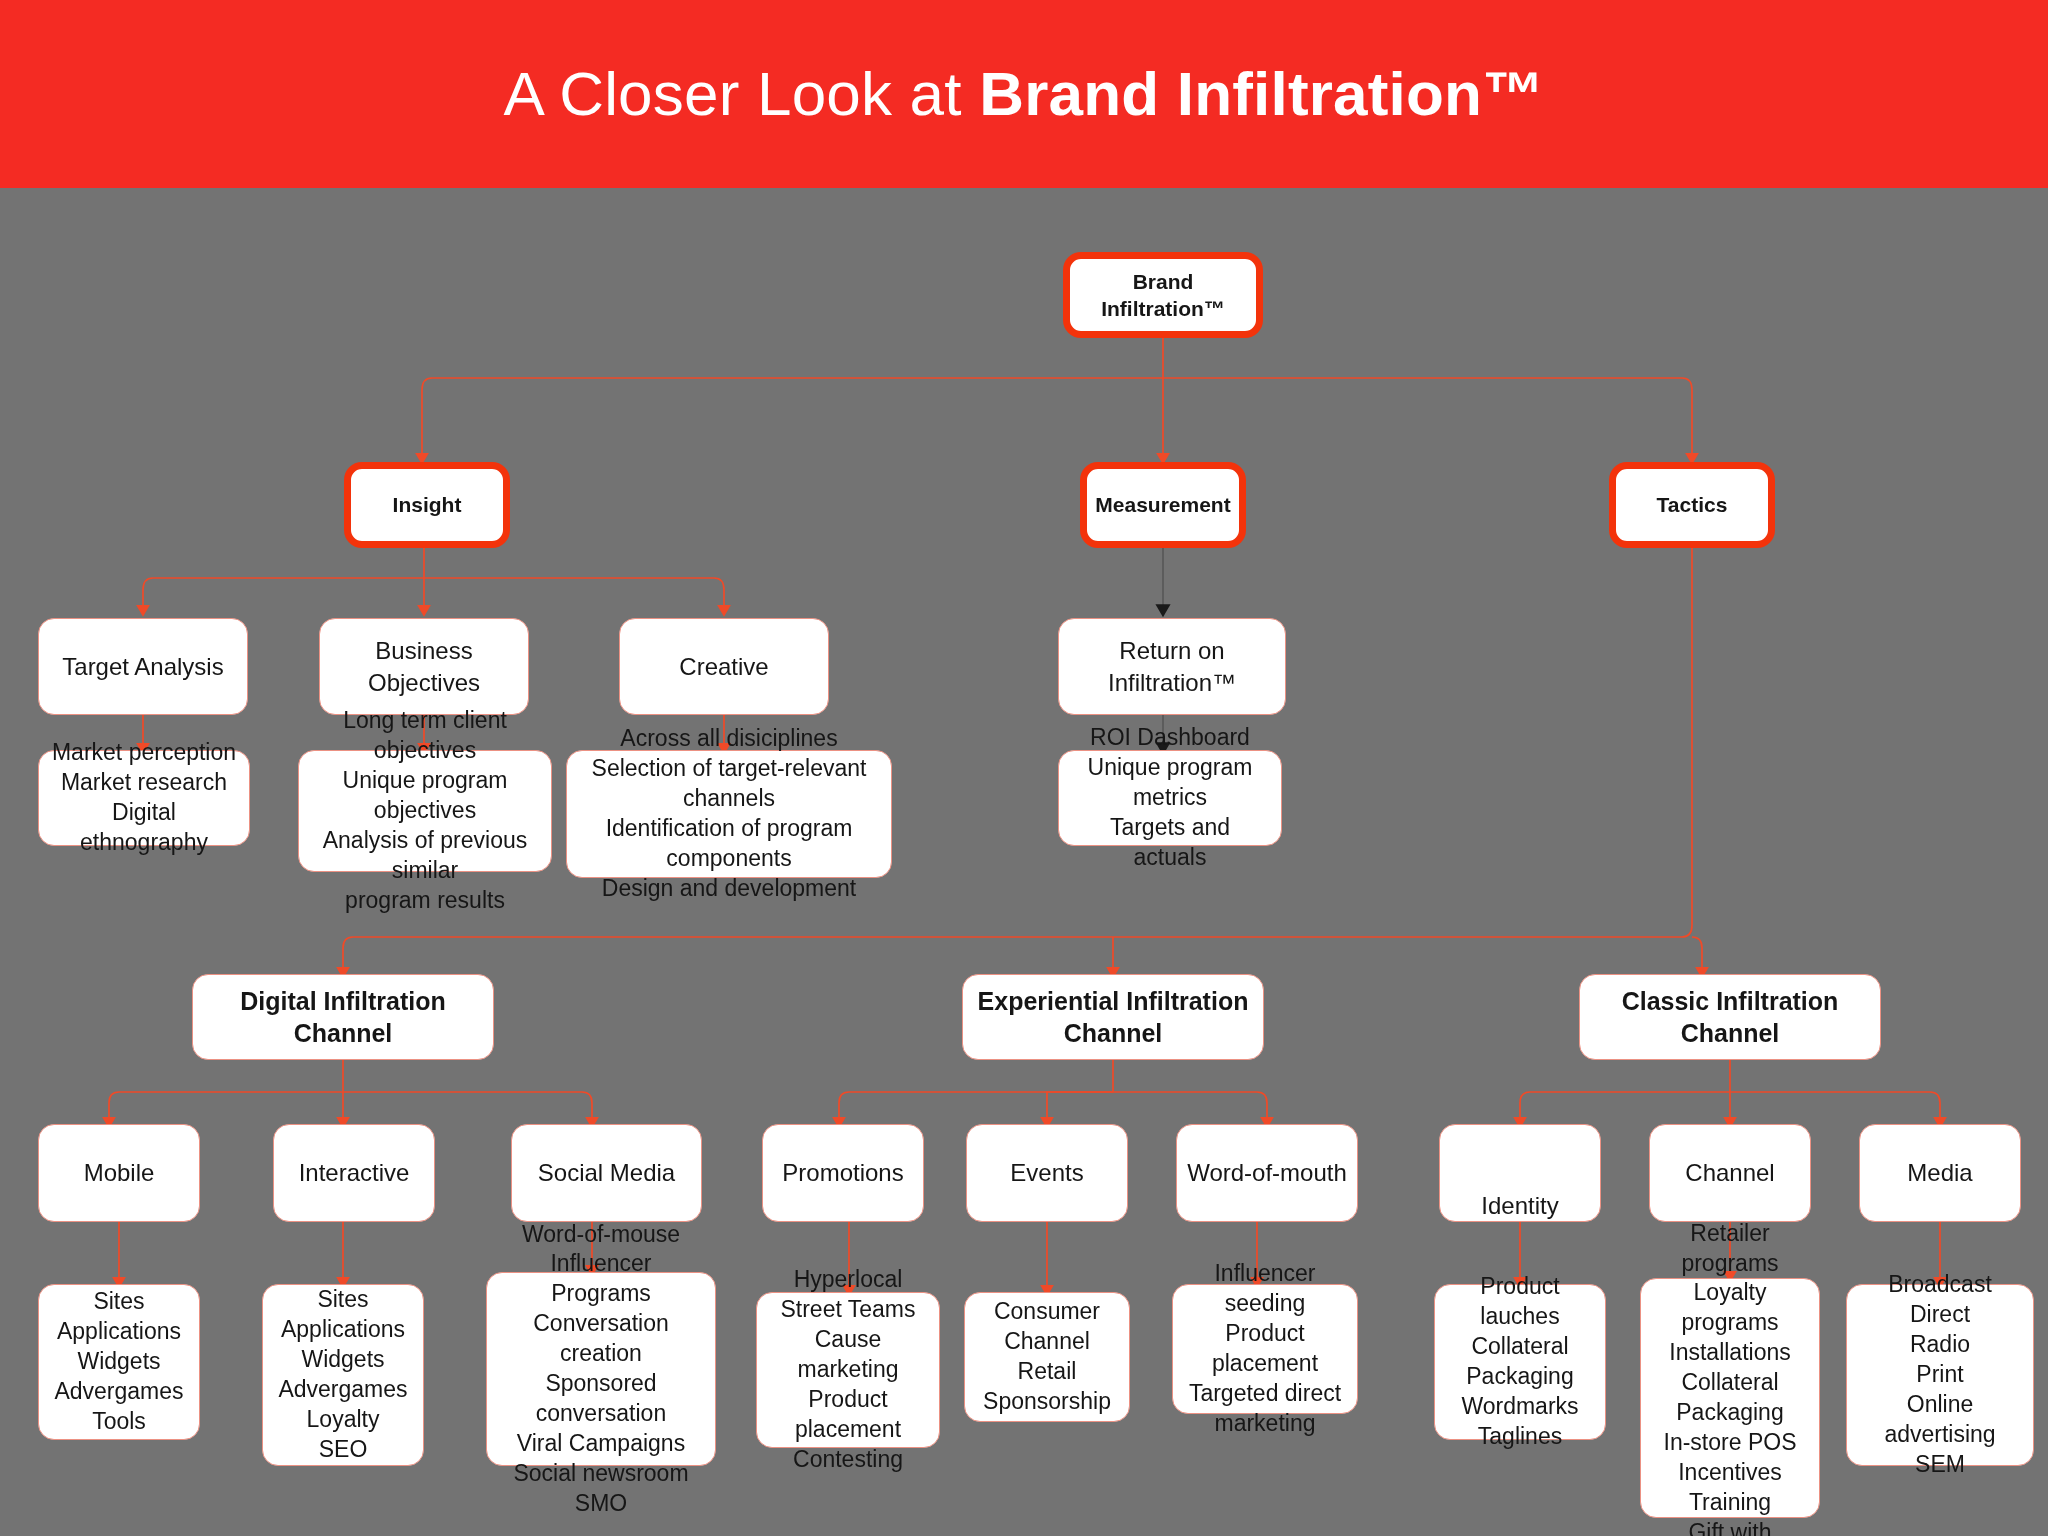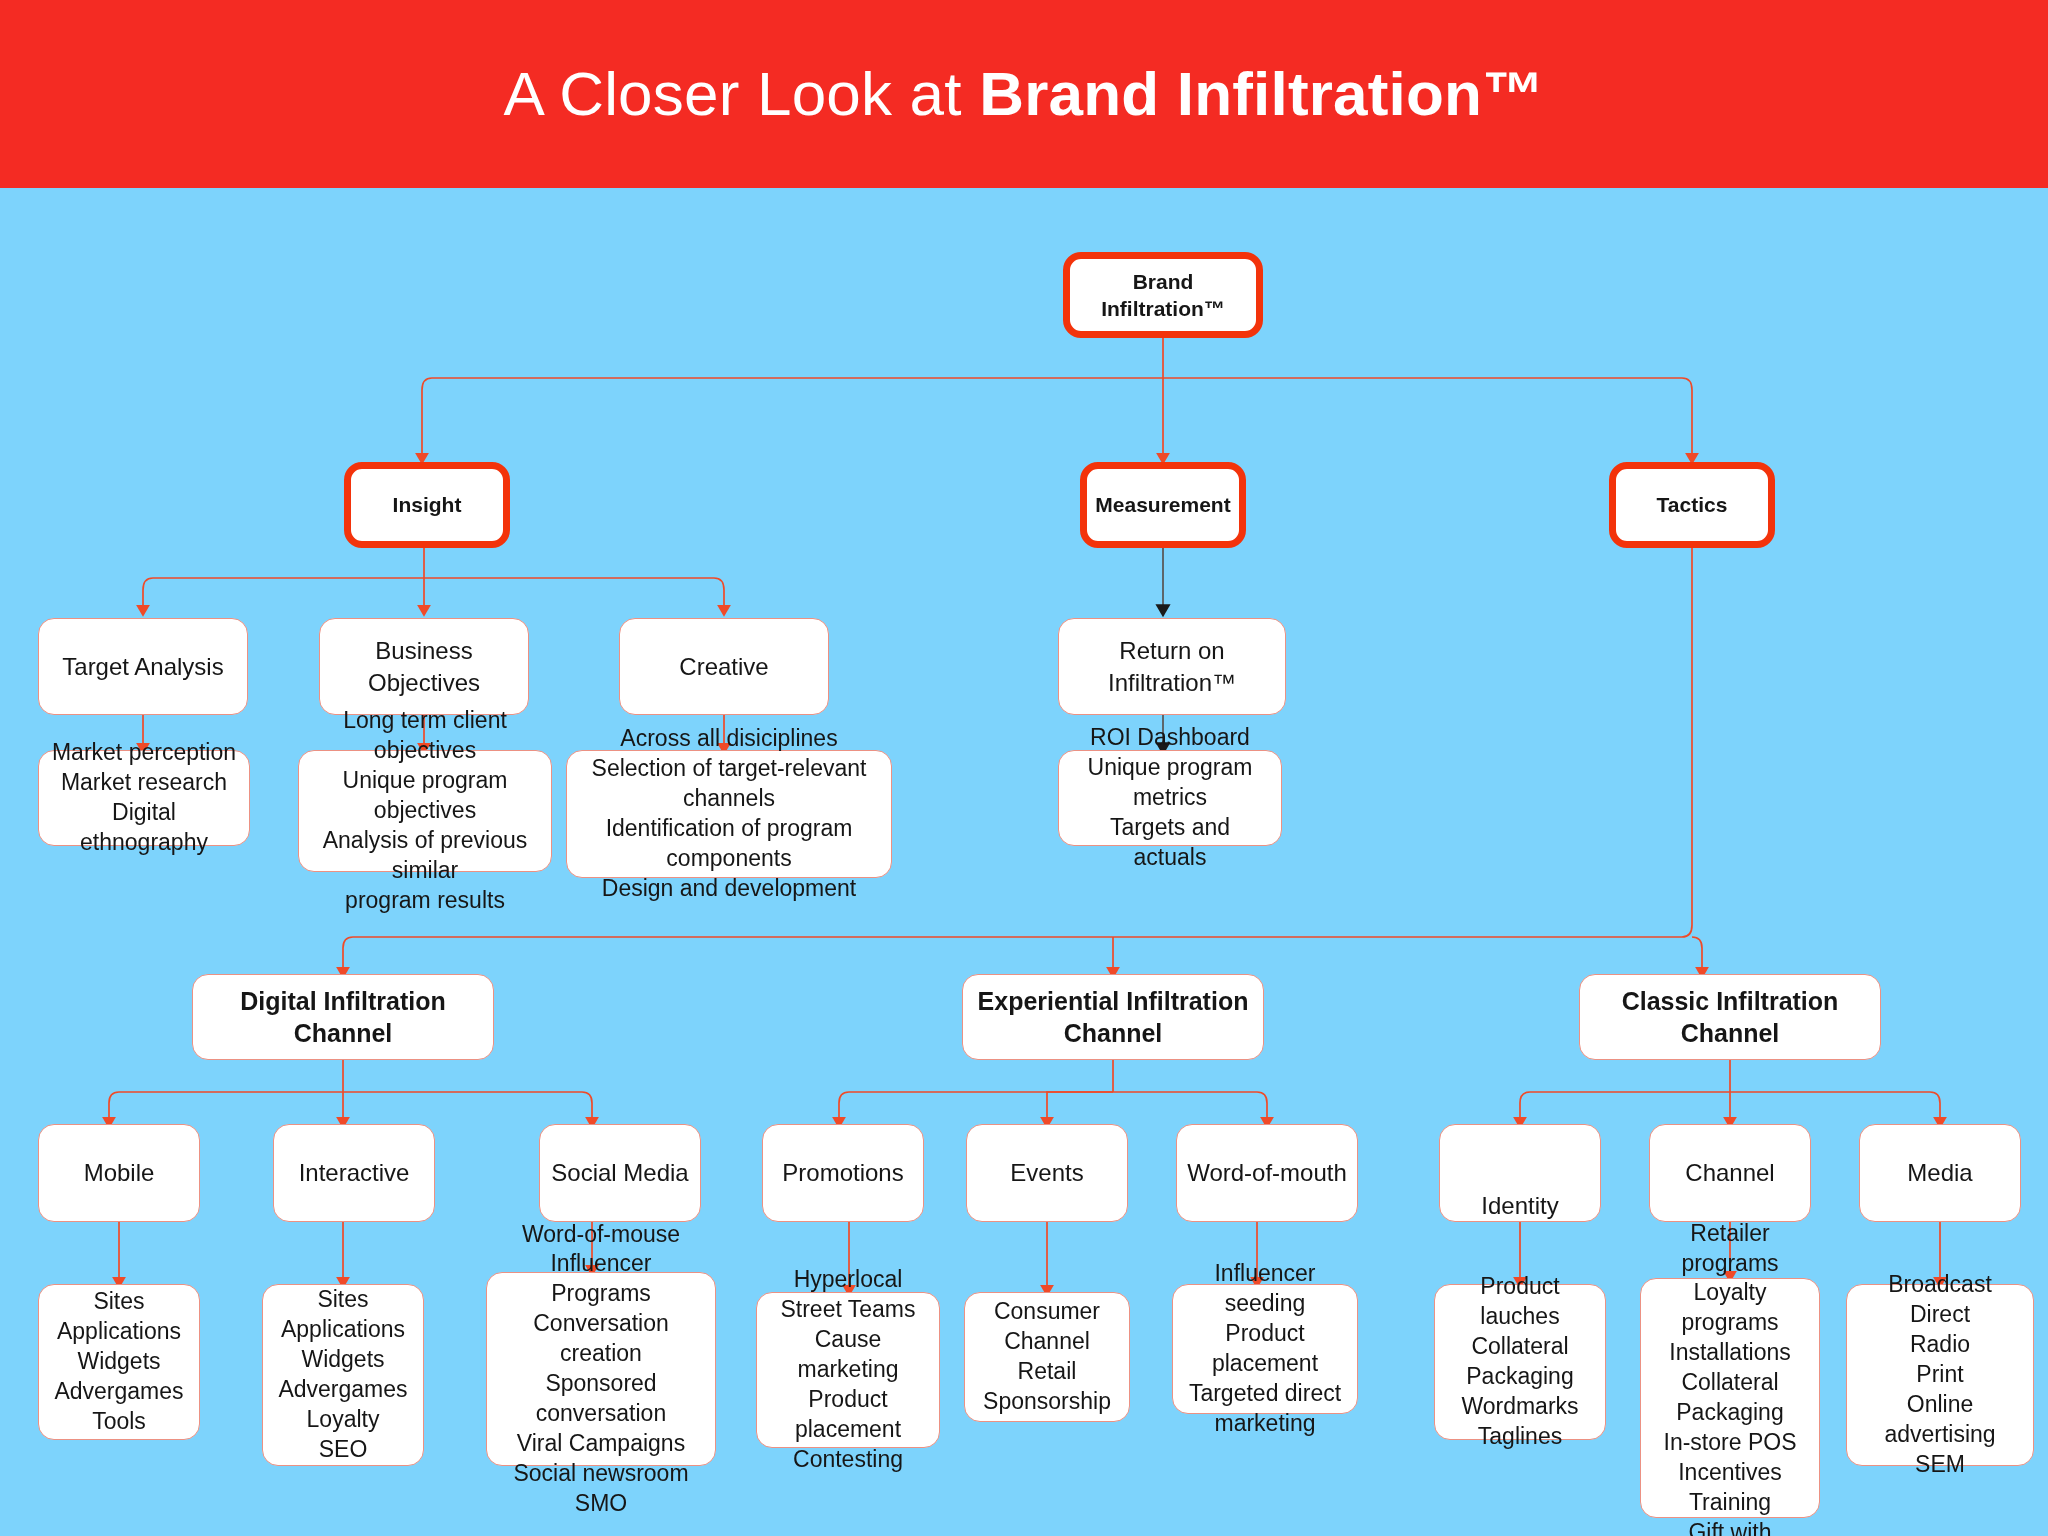"A Closer Look at Brand" #page { background: #7dd3fc -> #737373 }
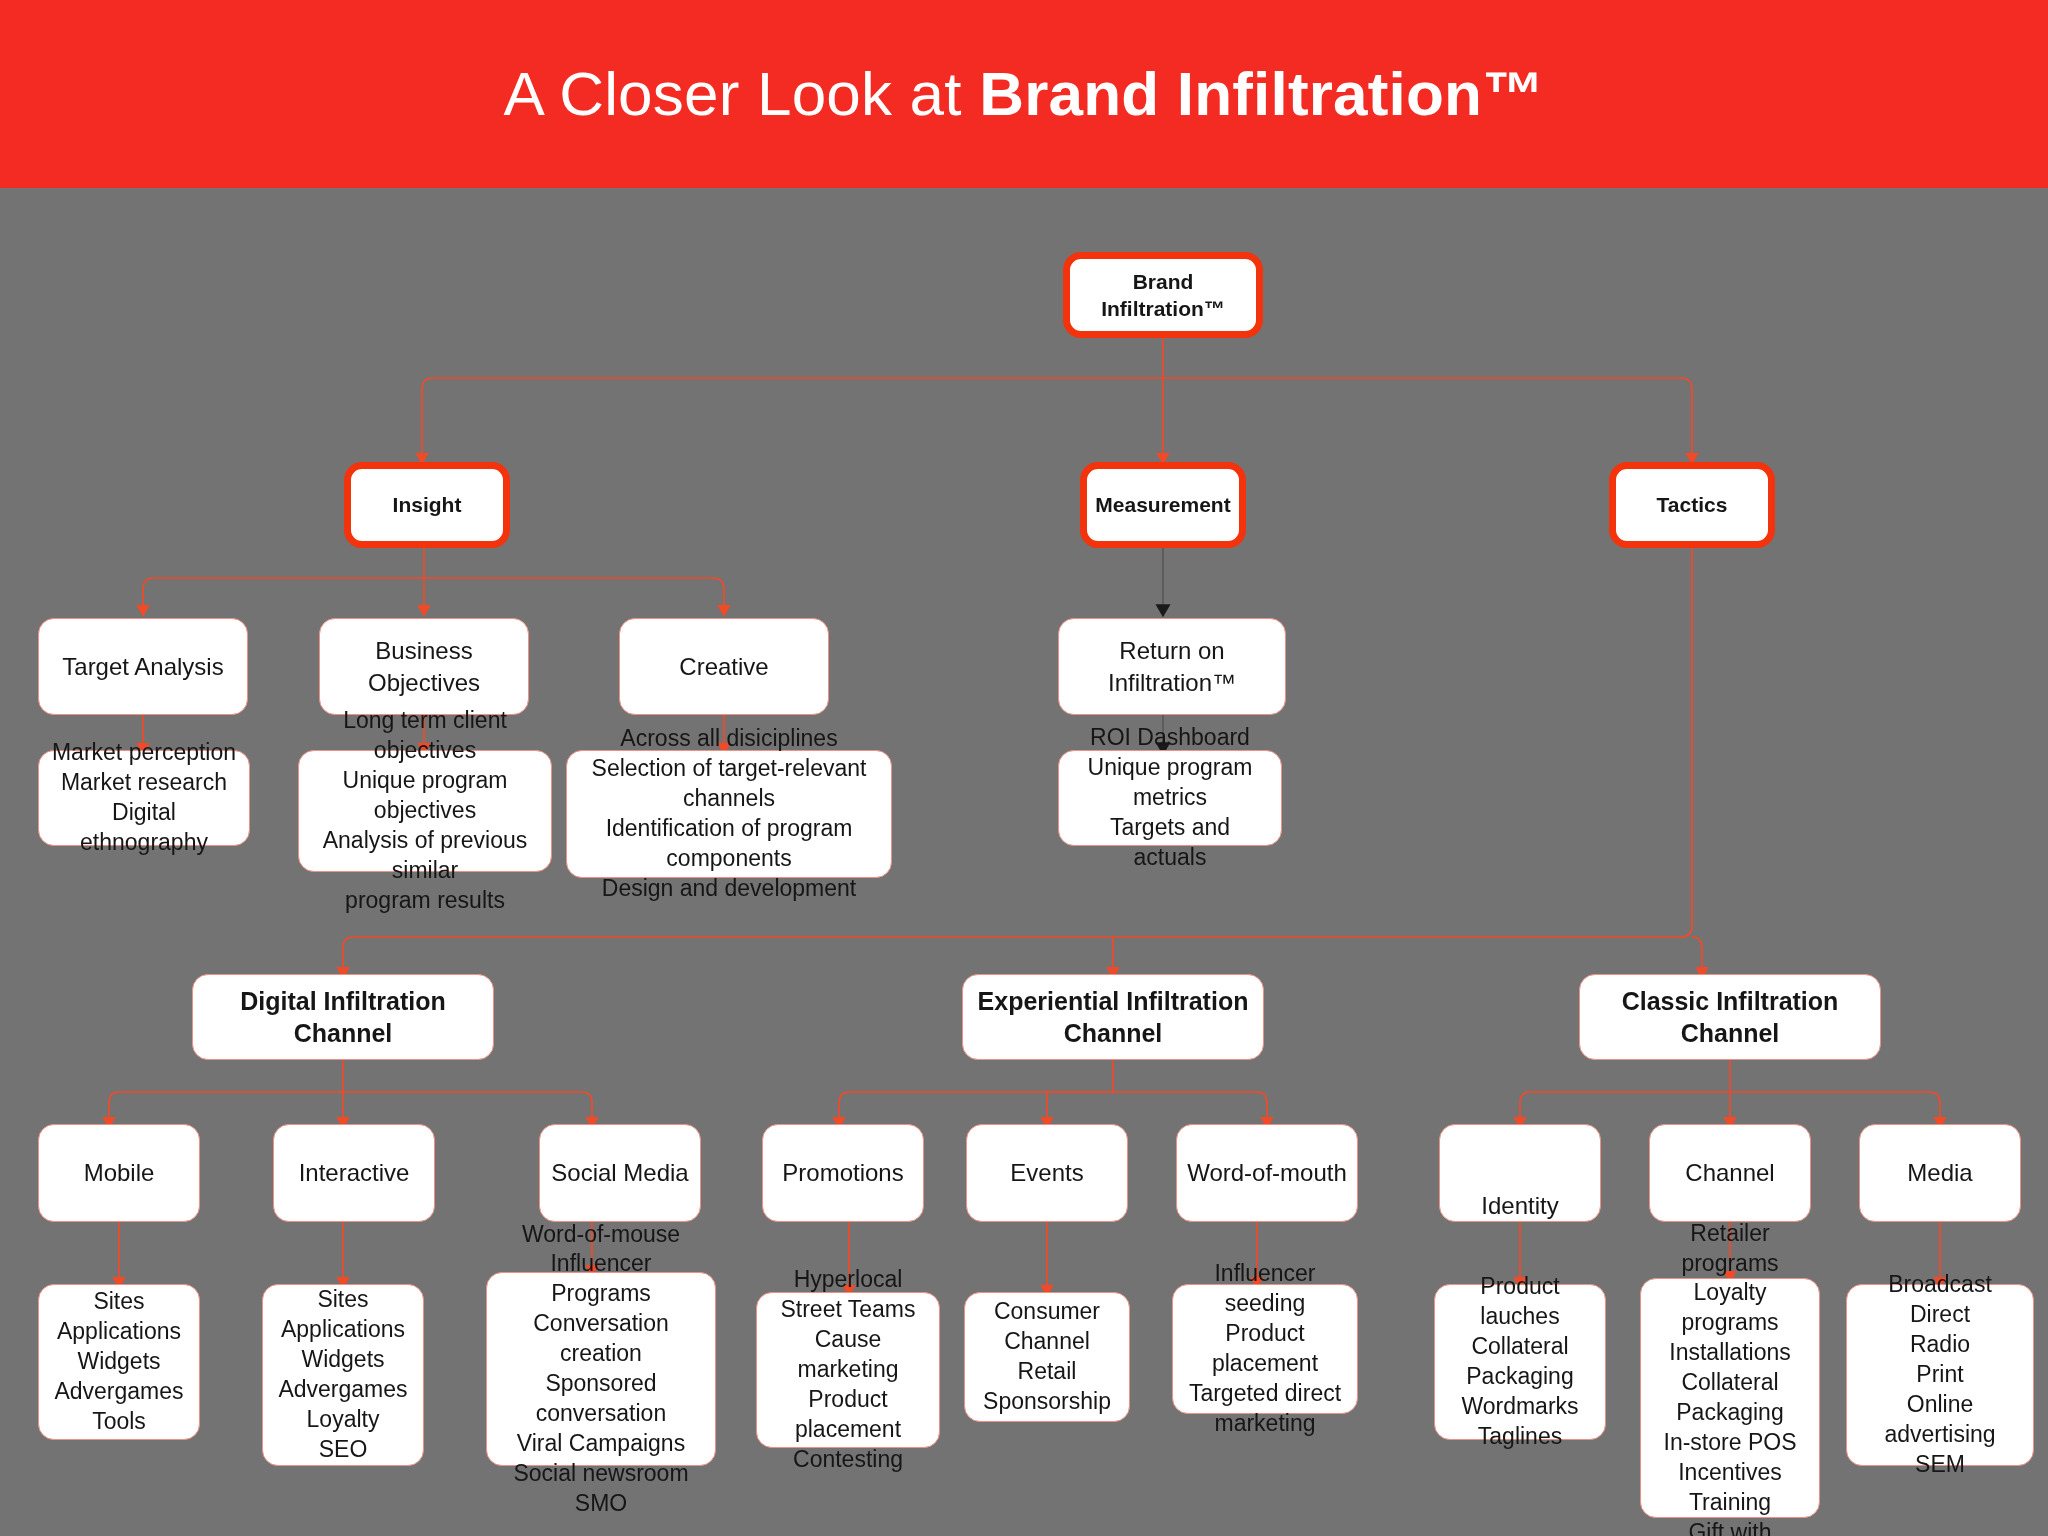"Social Media" div.node { margin-left: 28px -> none; width: 162px -> 191px }
